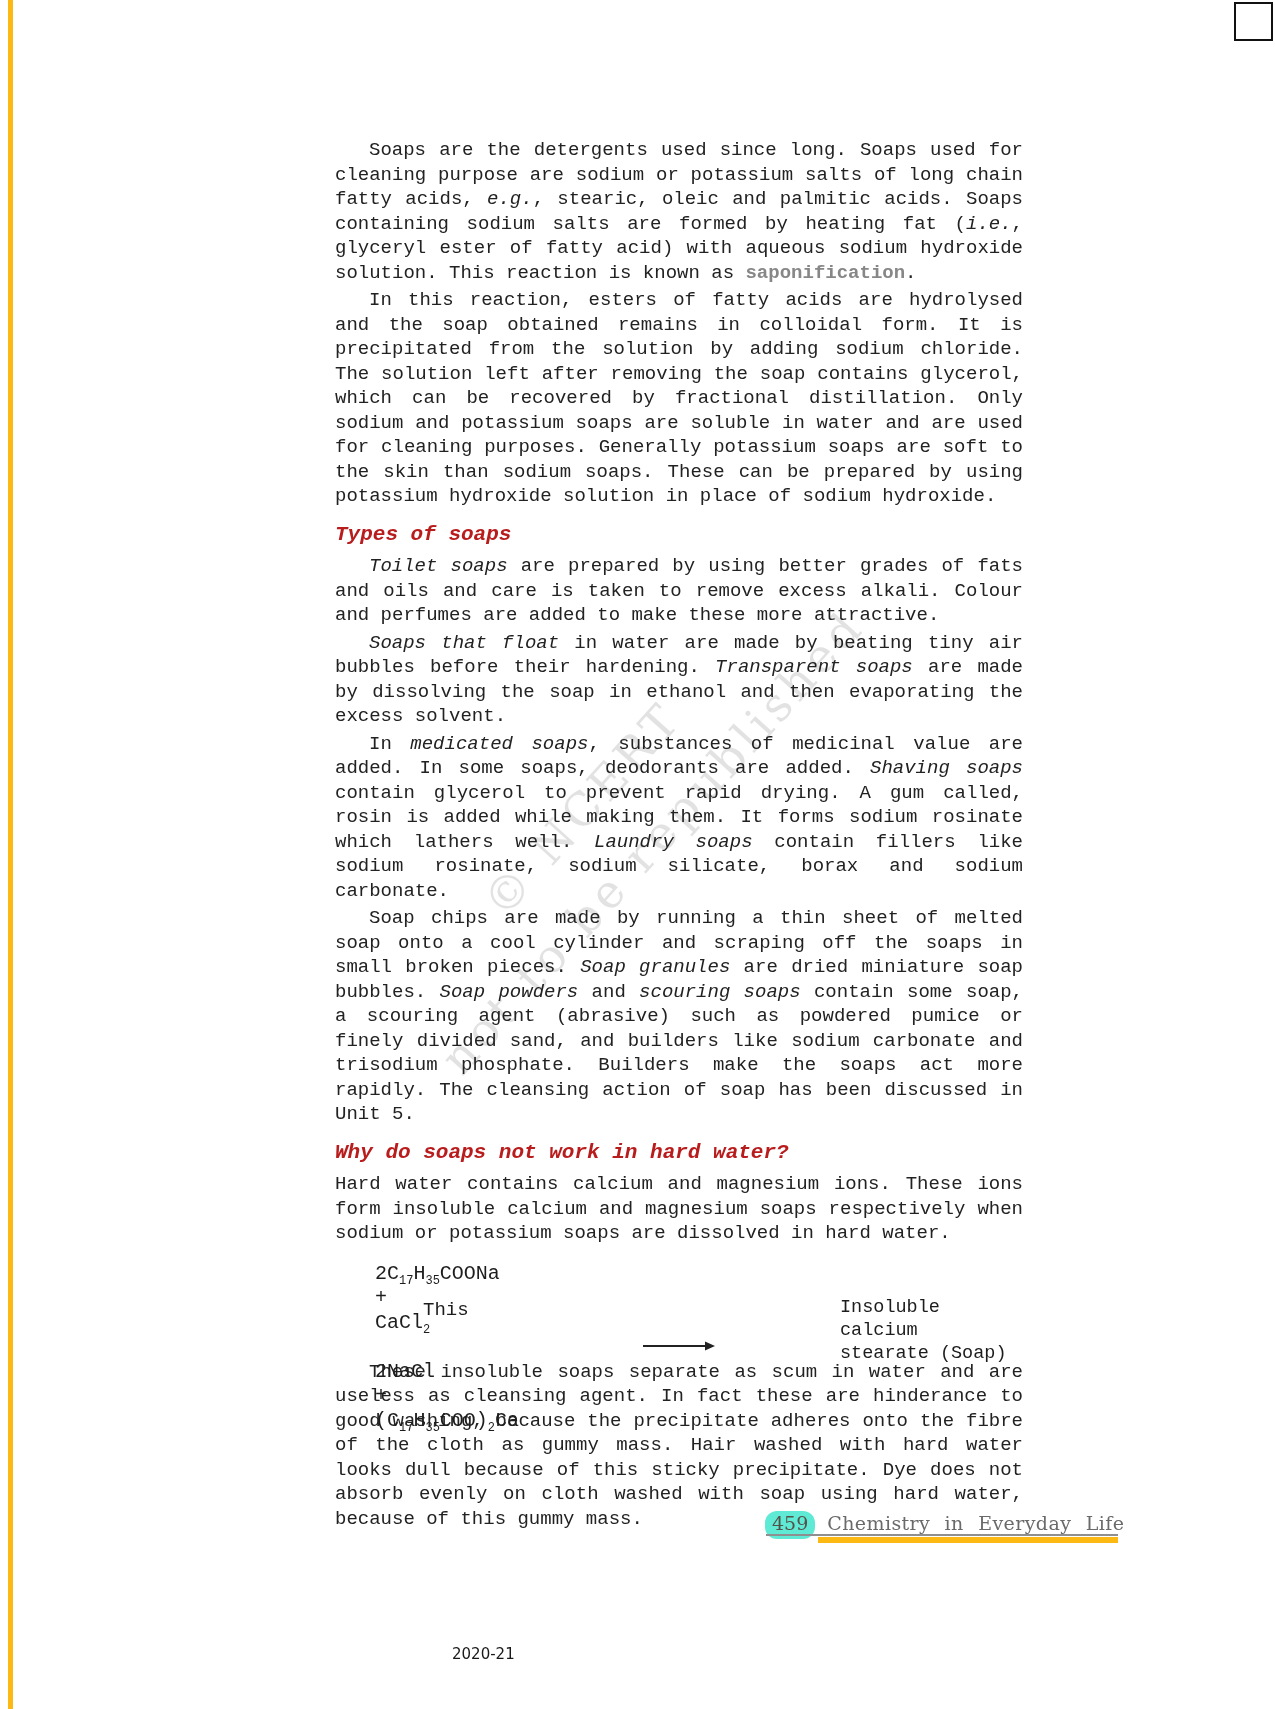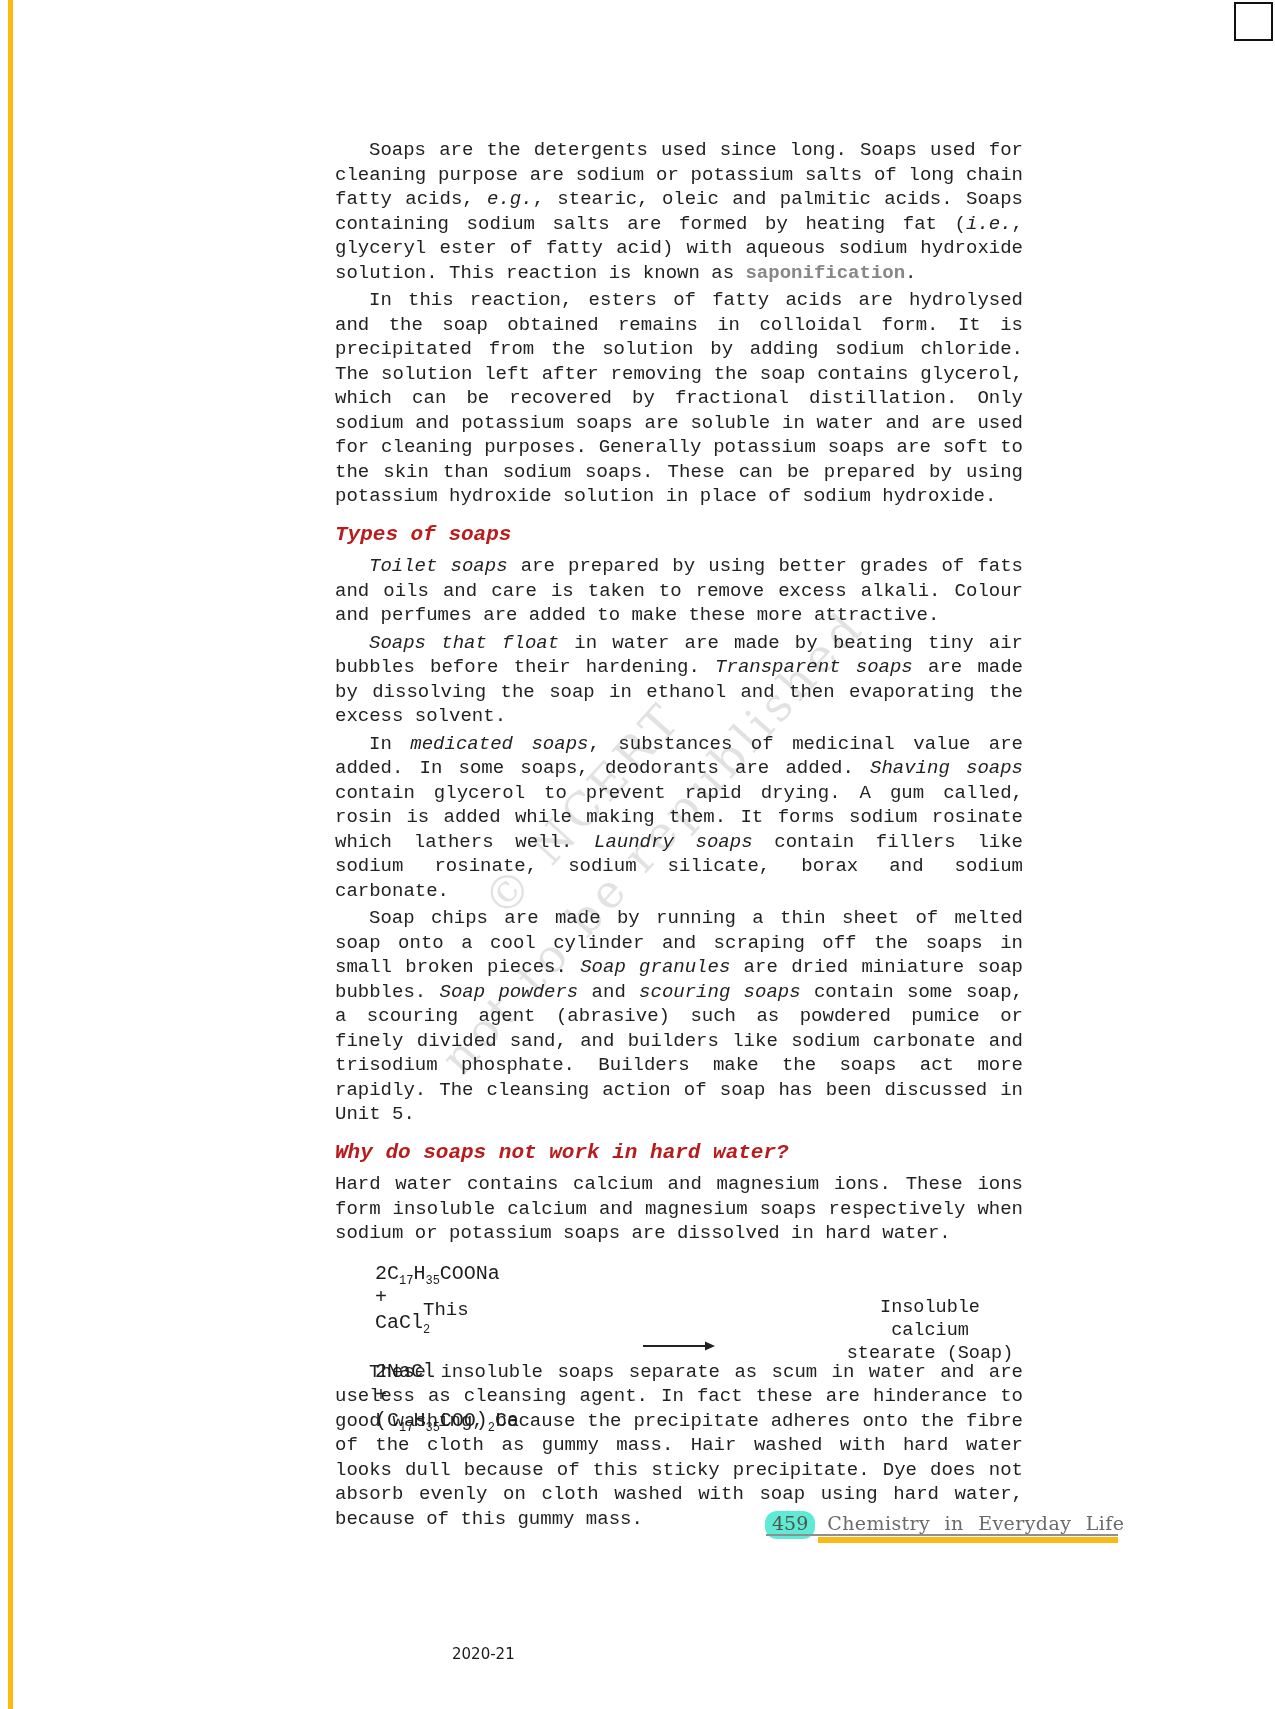"Insoluble calcium" .eq-label-product { text-align: center -> left }
